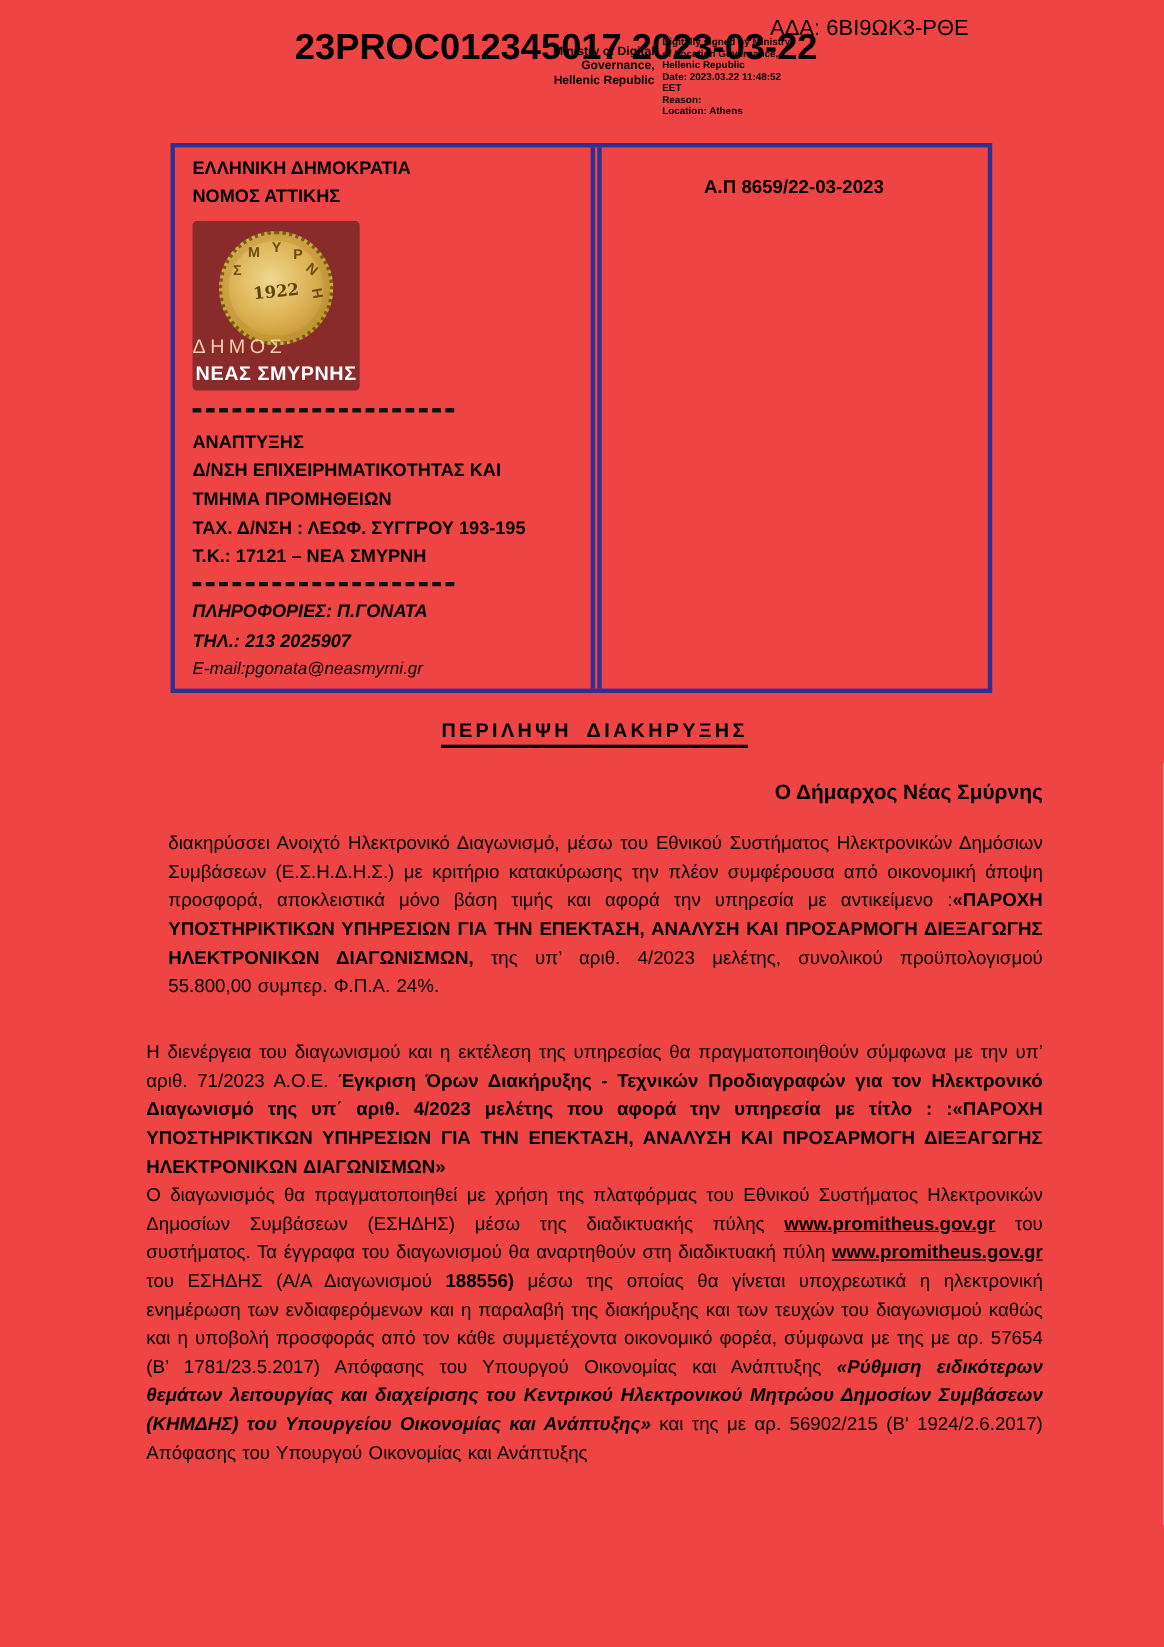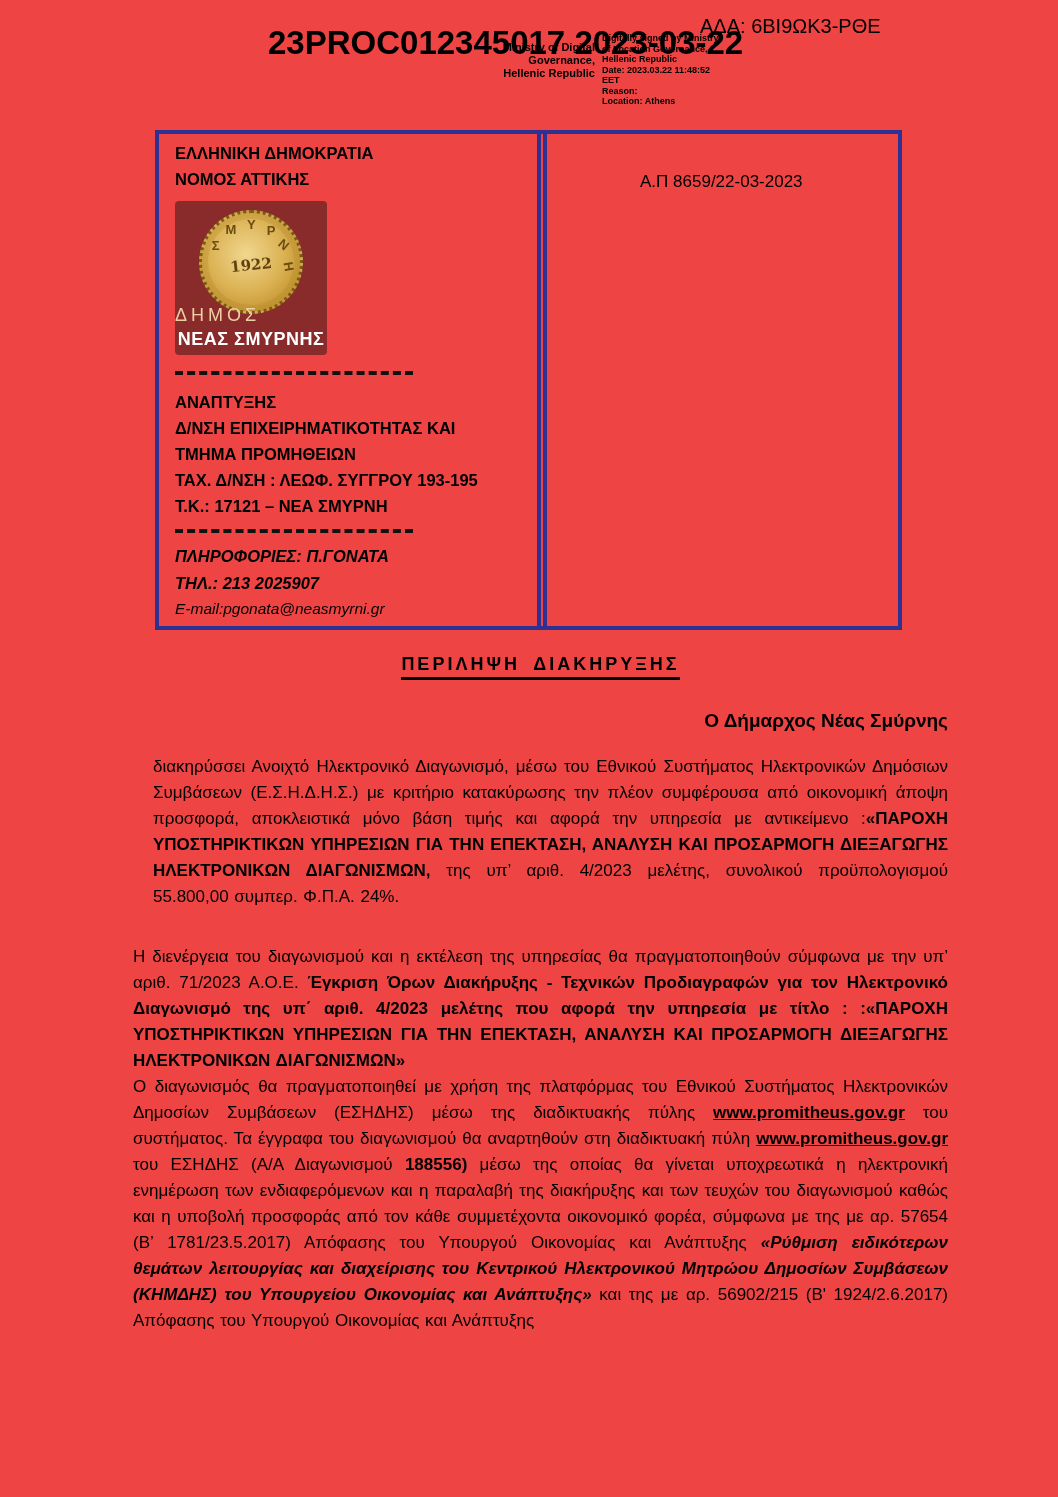"Α.Π 8659/22-03-2023" .ap-ref { font-weight: normal -> bold; top: 38px -> 26px }
